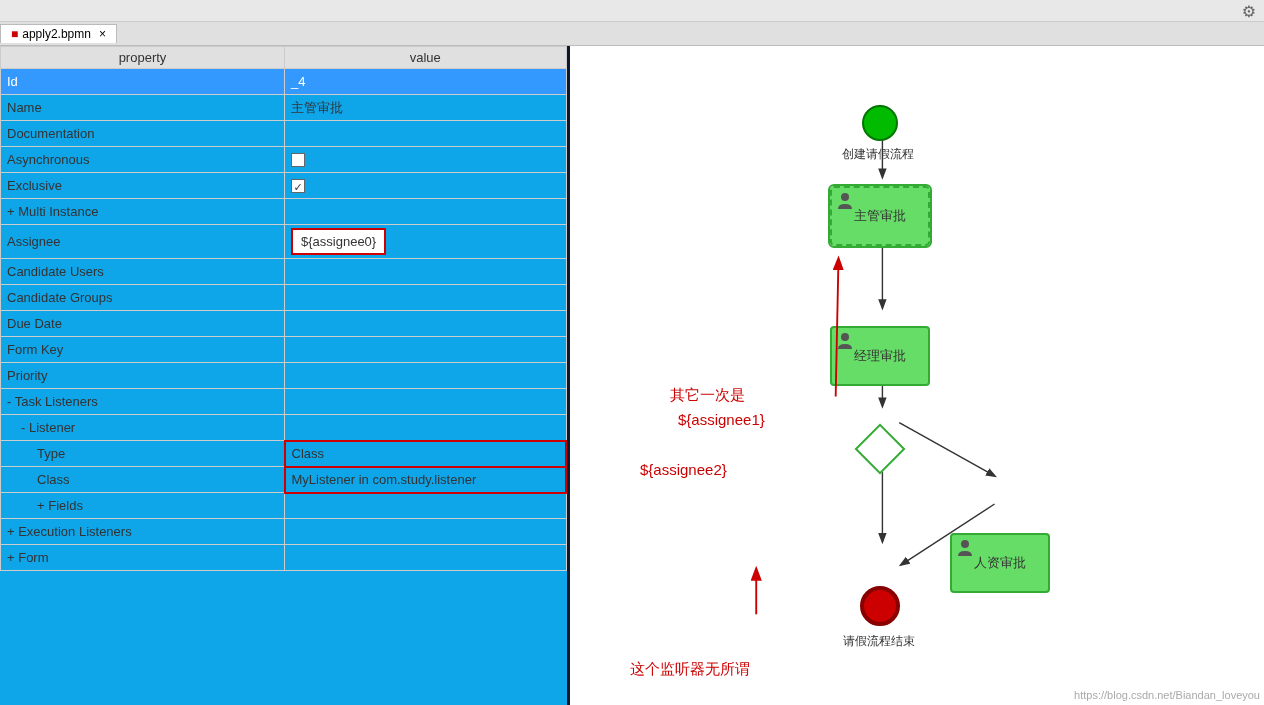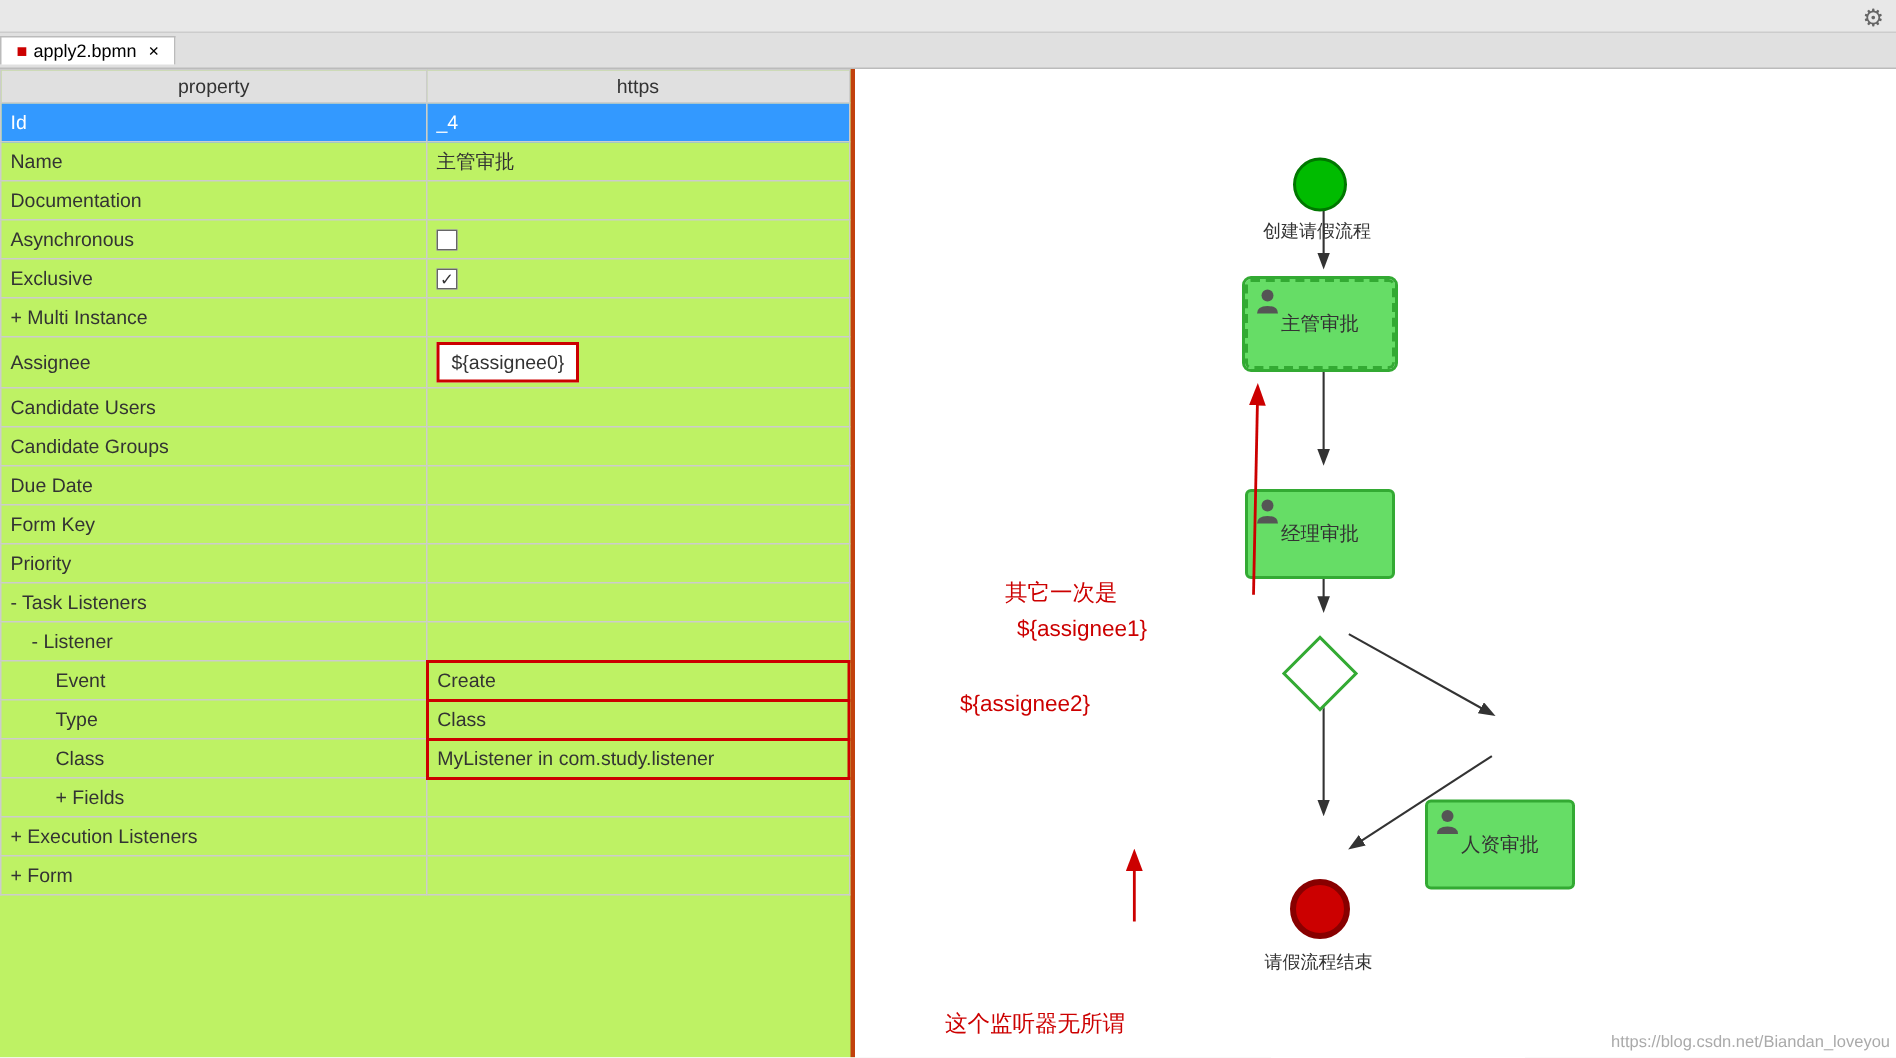"property" .properties-panel { background: #bef264 -> #0ea5e9; border-right: 3px solid #c2410c -> 3px solid #0f172a }
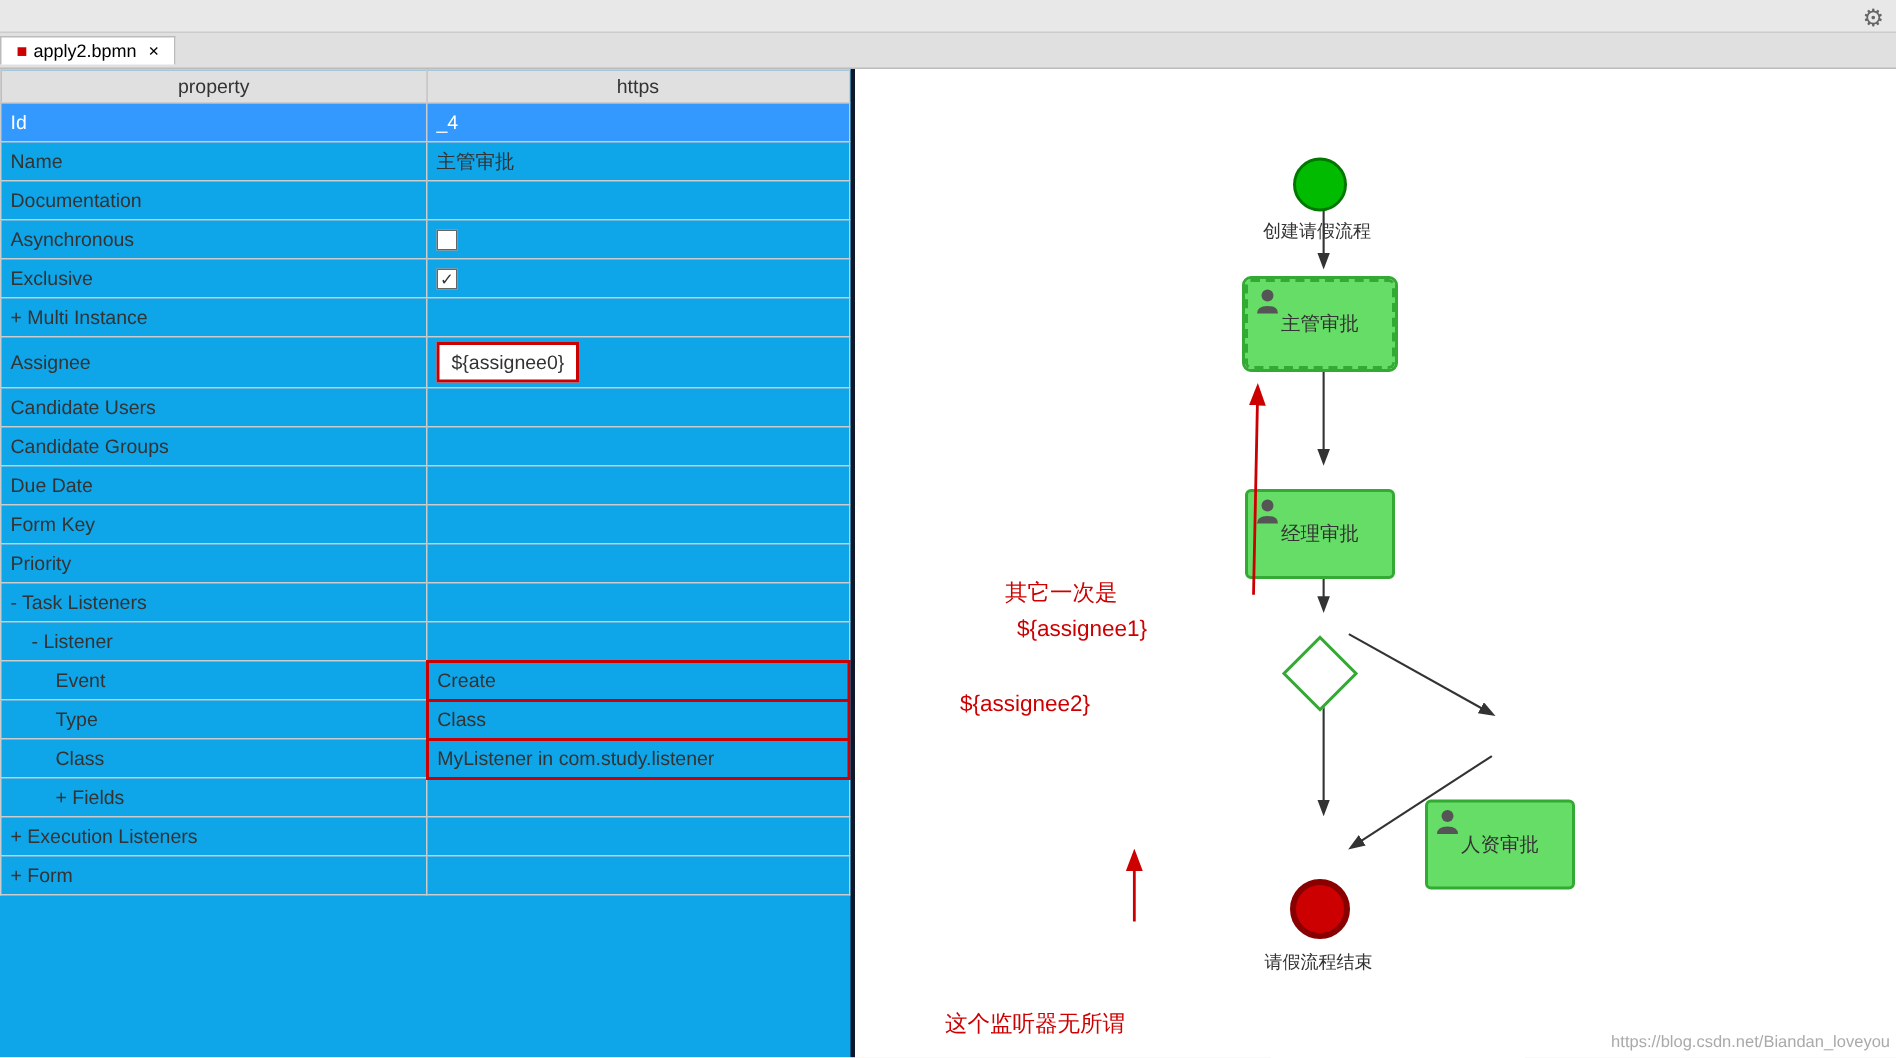"https" th { text: https -> value }
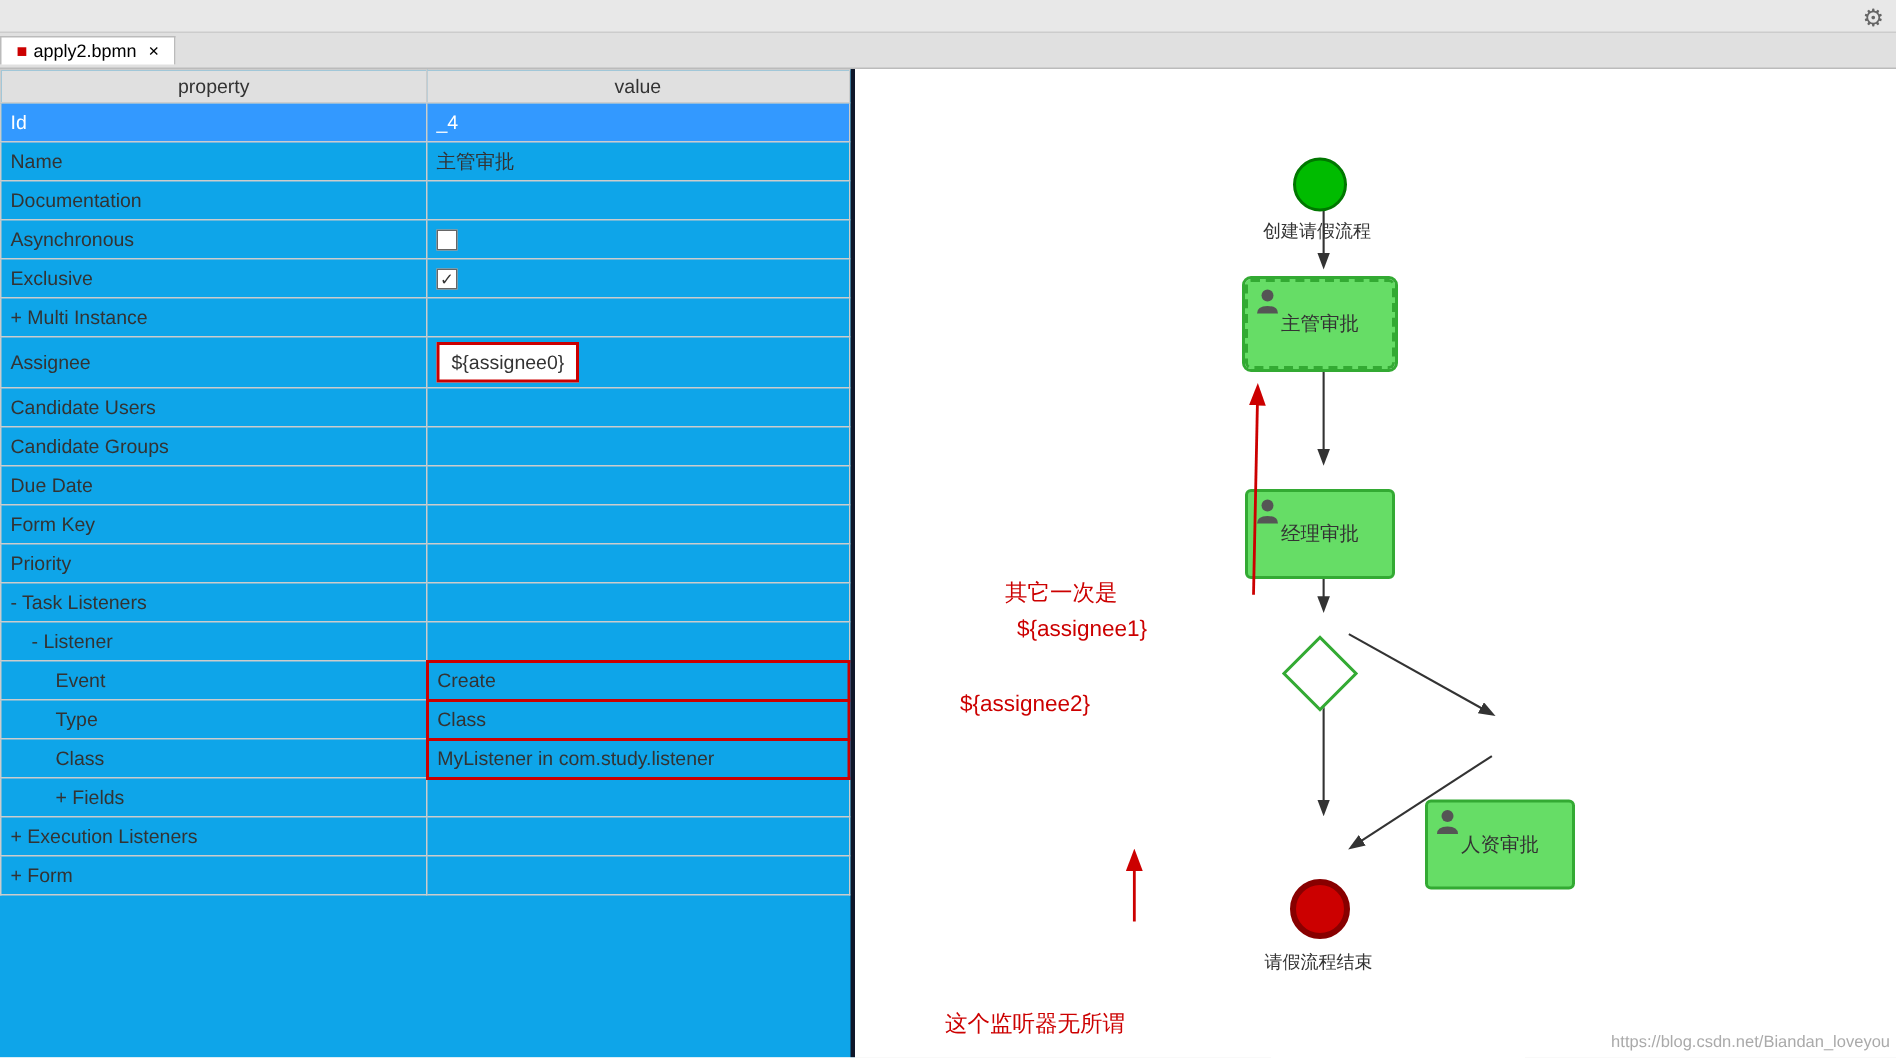"Event" tr { html: <tr> <td>Event</td> <td>Create</td> </tr> -> none }
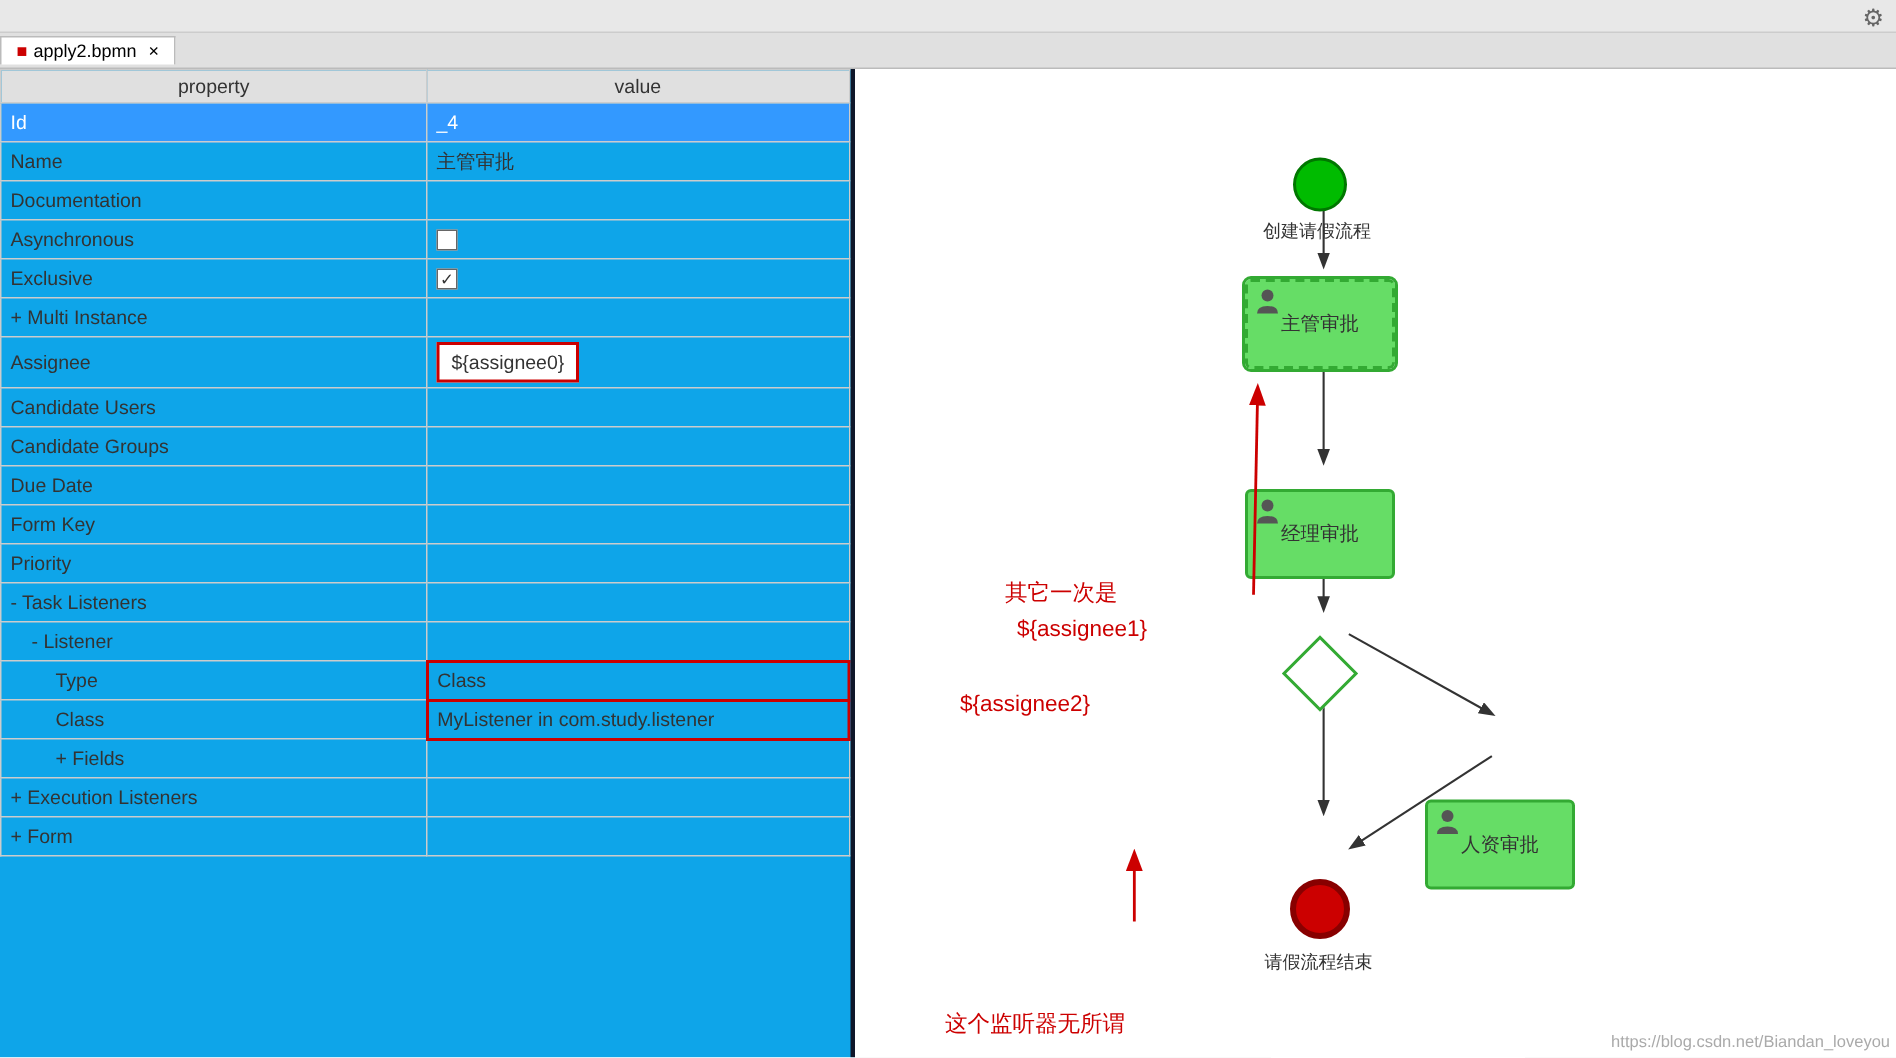"这个监听器无所谓" div.annotation-text { top: 627px -> 614px }
